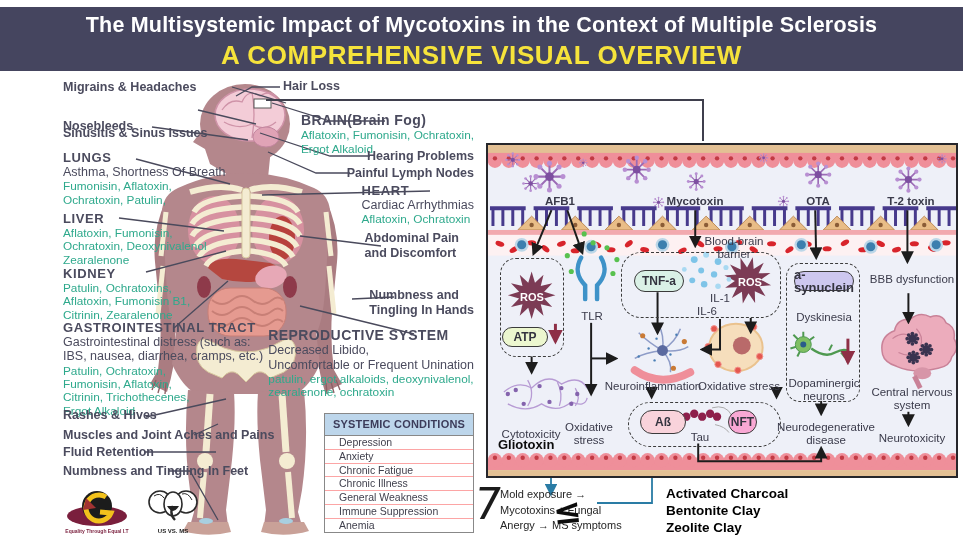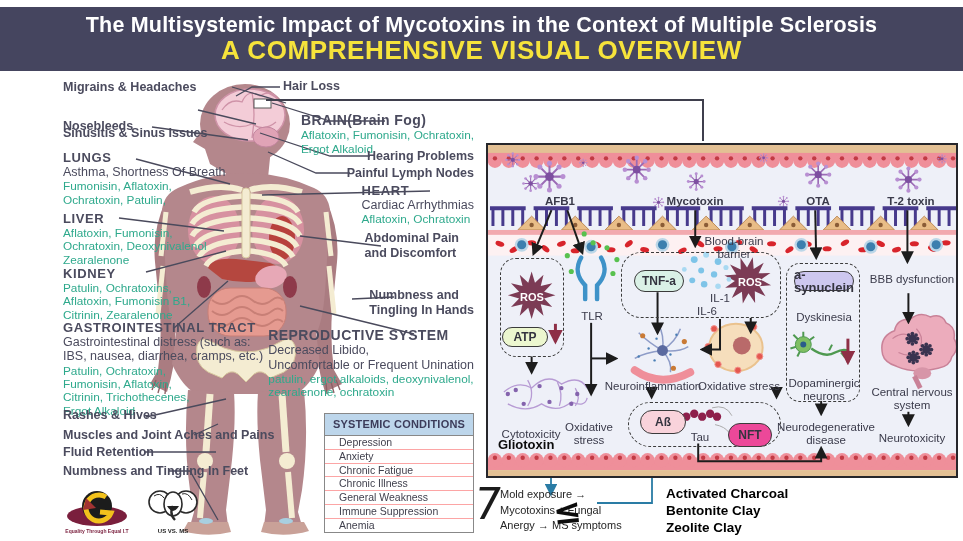"A COMPREHENSIVE VISUAL OVERVIEW" .t2 { margin-top: none -> 5px }
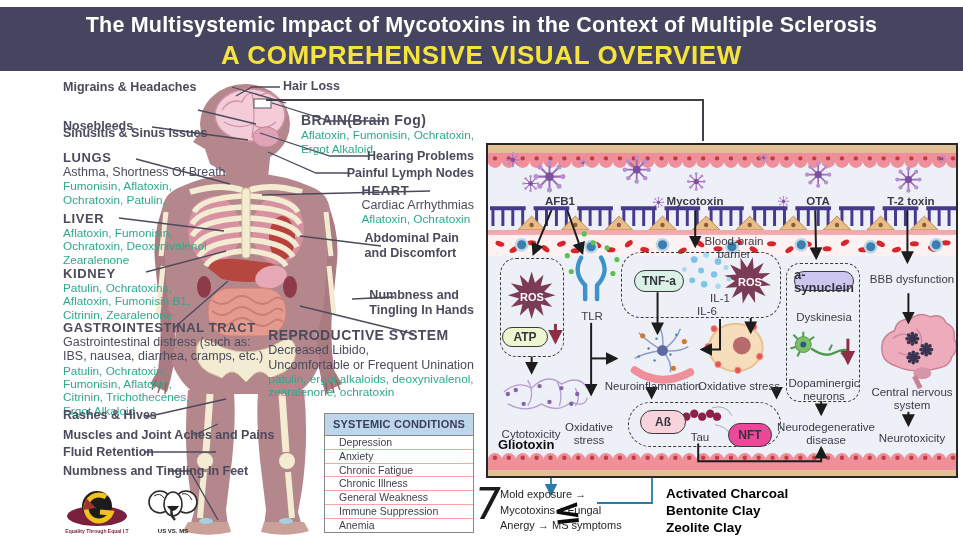"NFT" div.pill { background: #ec4899 -> #f9a8d4; top: 278px -> 265px; width: 44px -> 29px }
